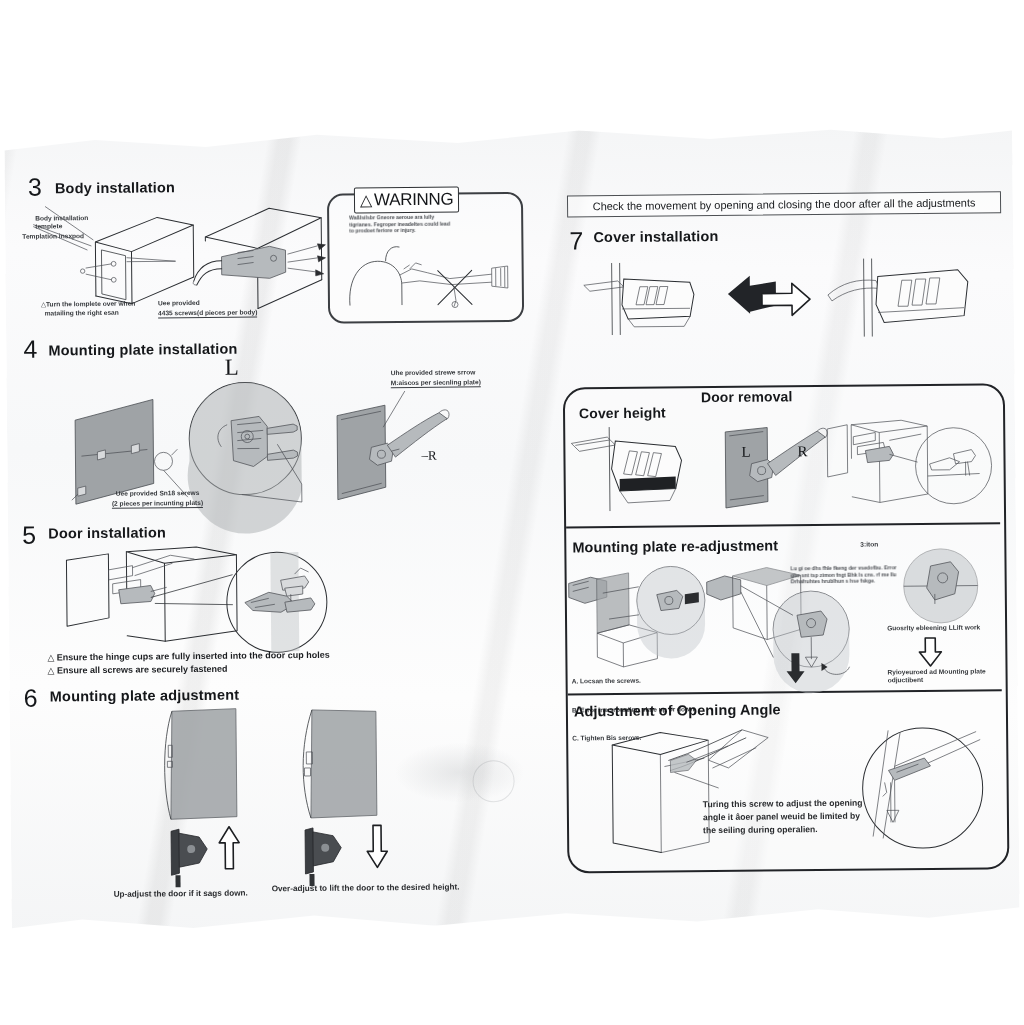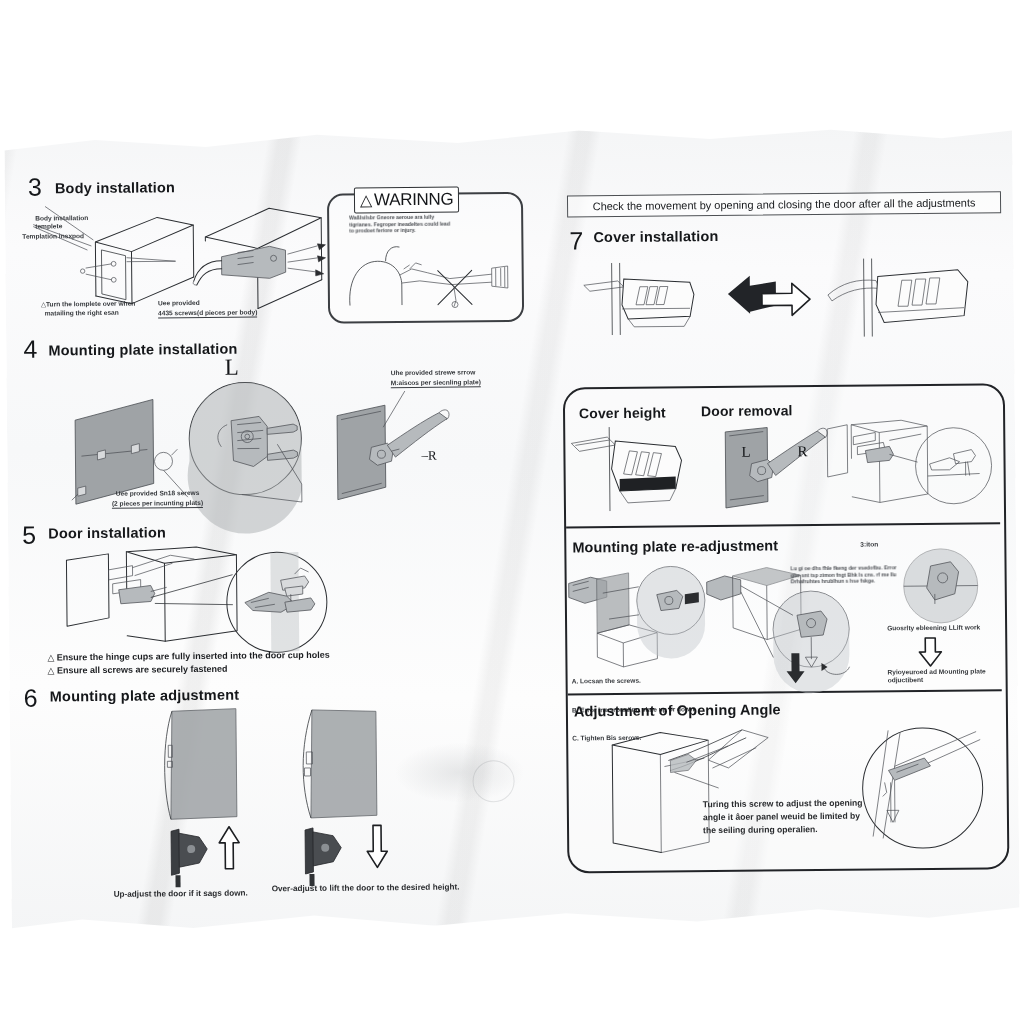"Door removal" div.lbl { top: 405px -> 391px }
